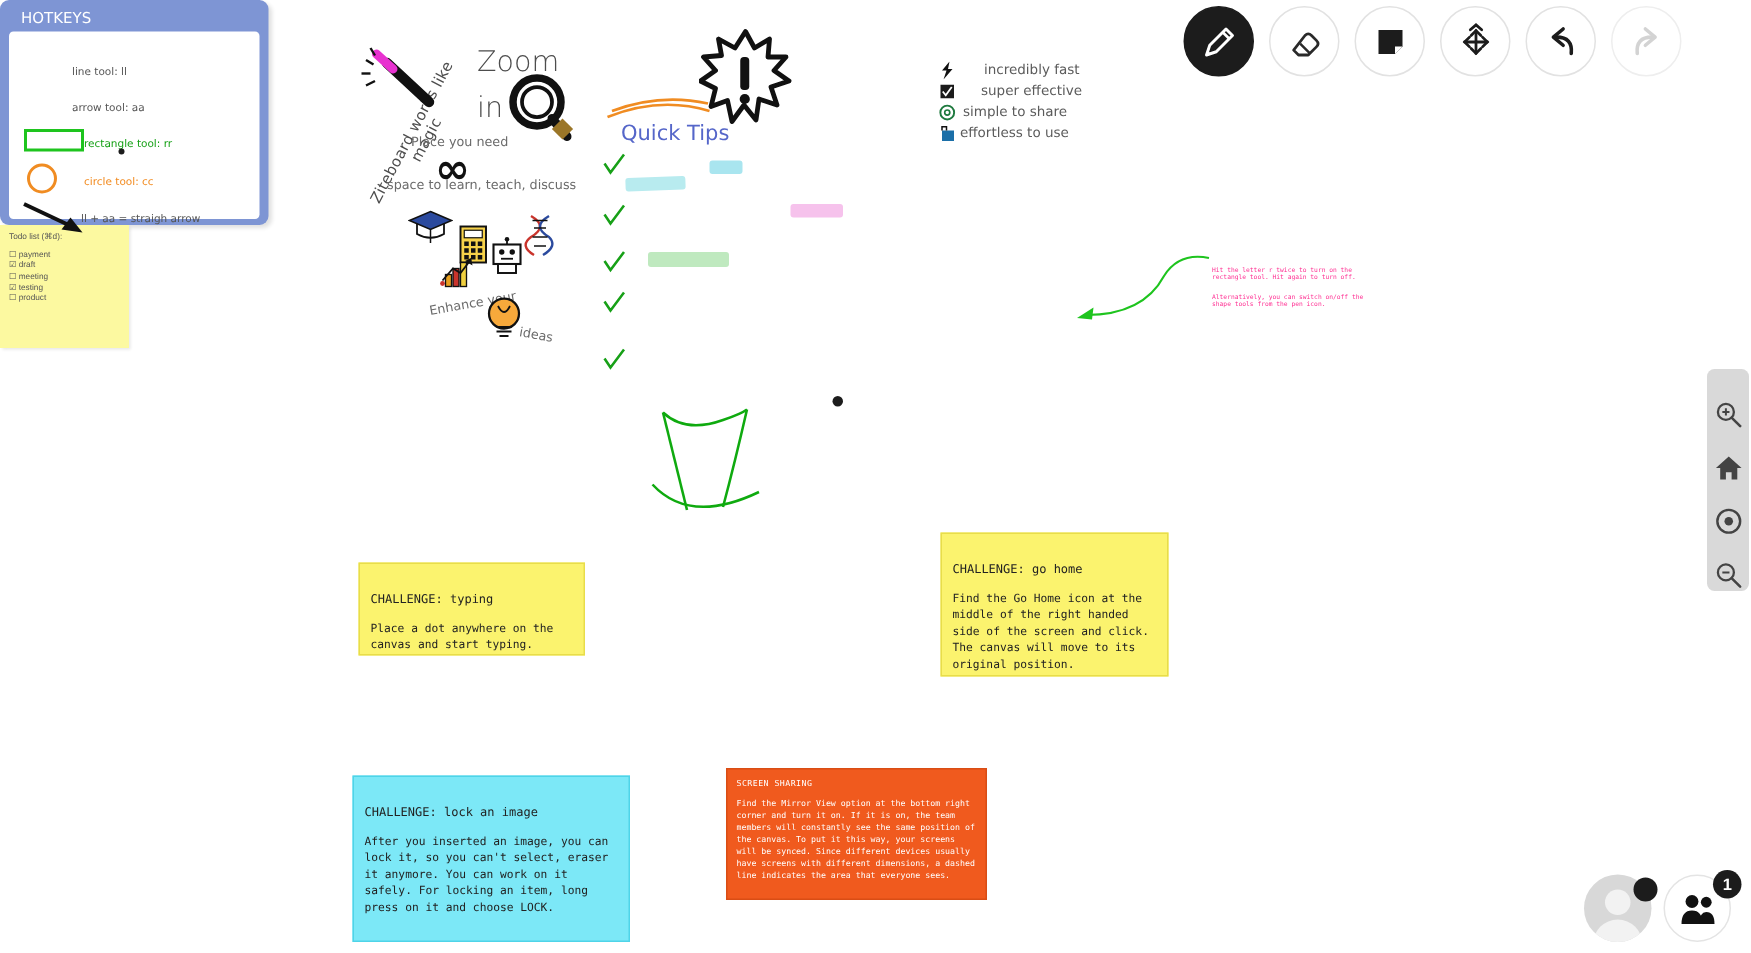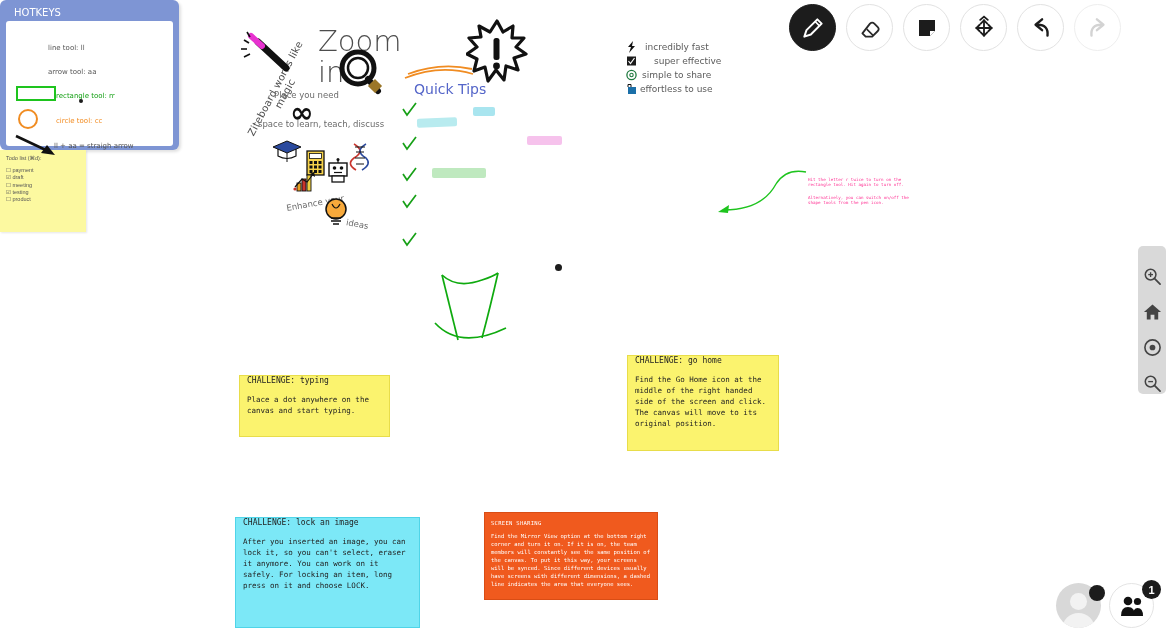"Zoom" .title-zoom { font-size: 29px -> 19px }
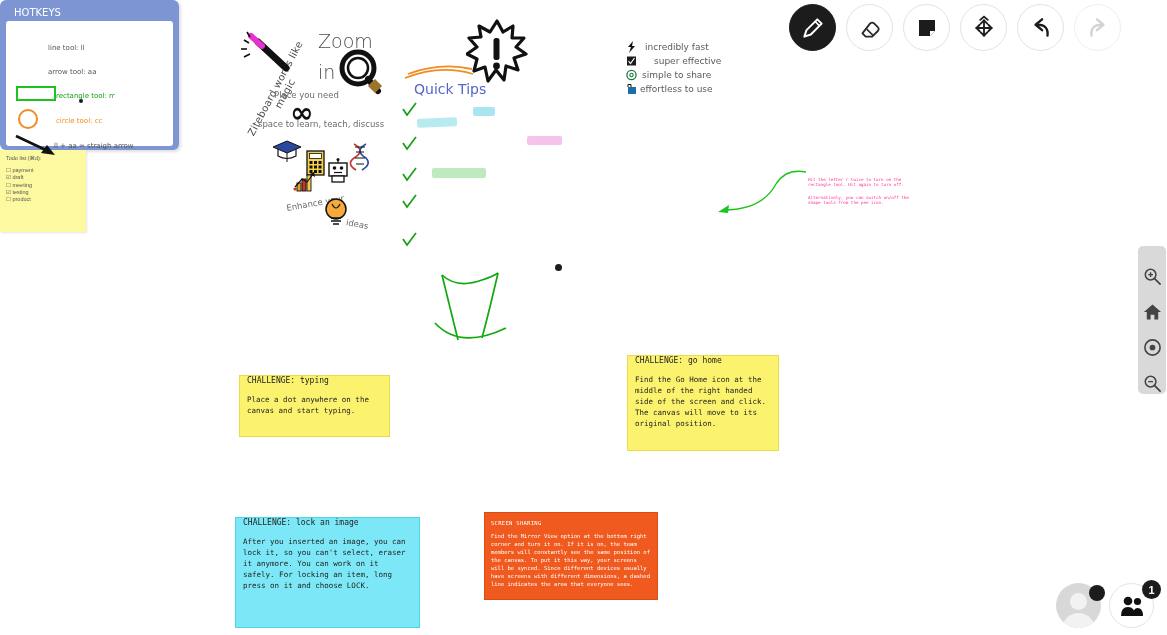"incredibly fast" div { gap: 8px -> 19px }
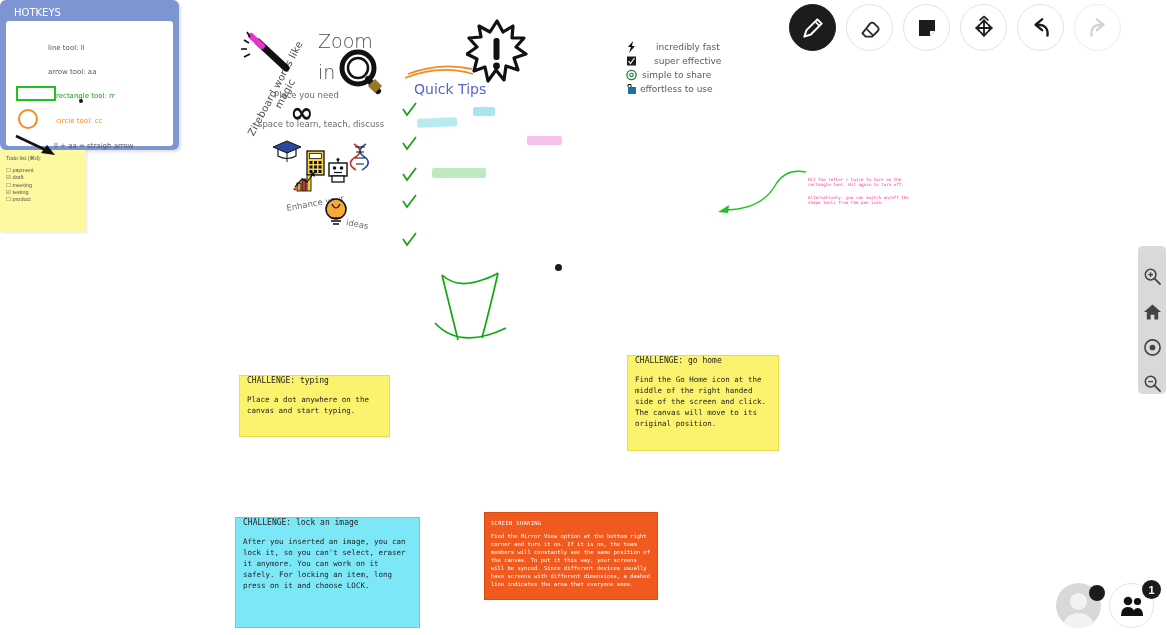"CHALLENGE: go home" .ch-note { padding: 0 7px -> 19px 7px }
